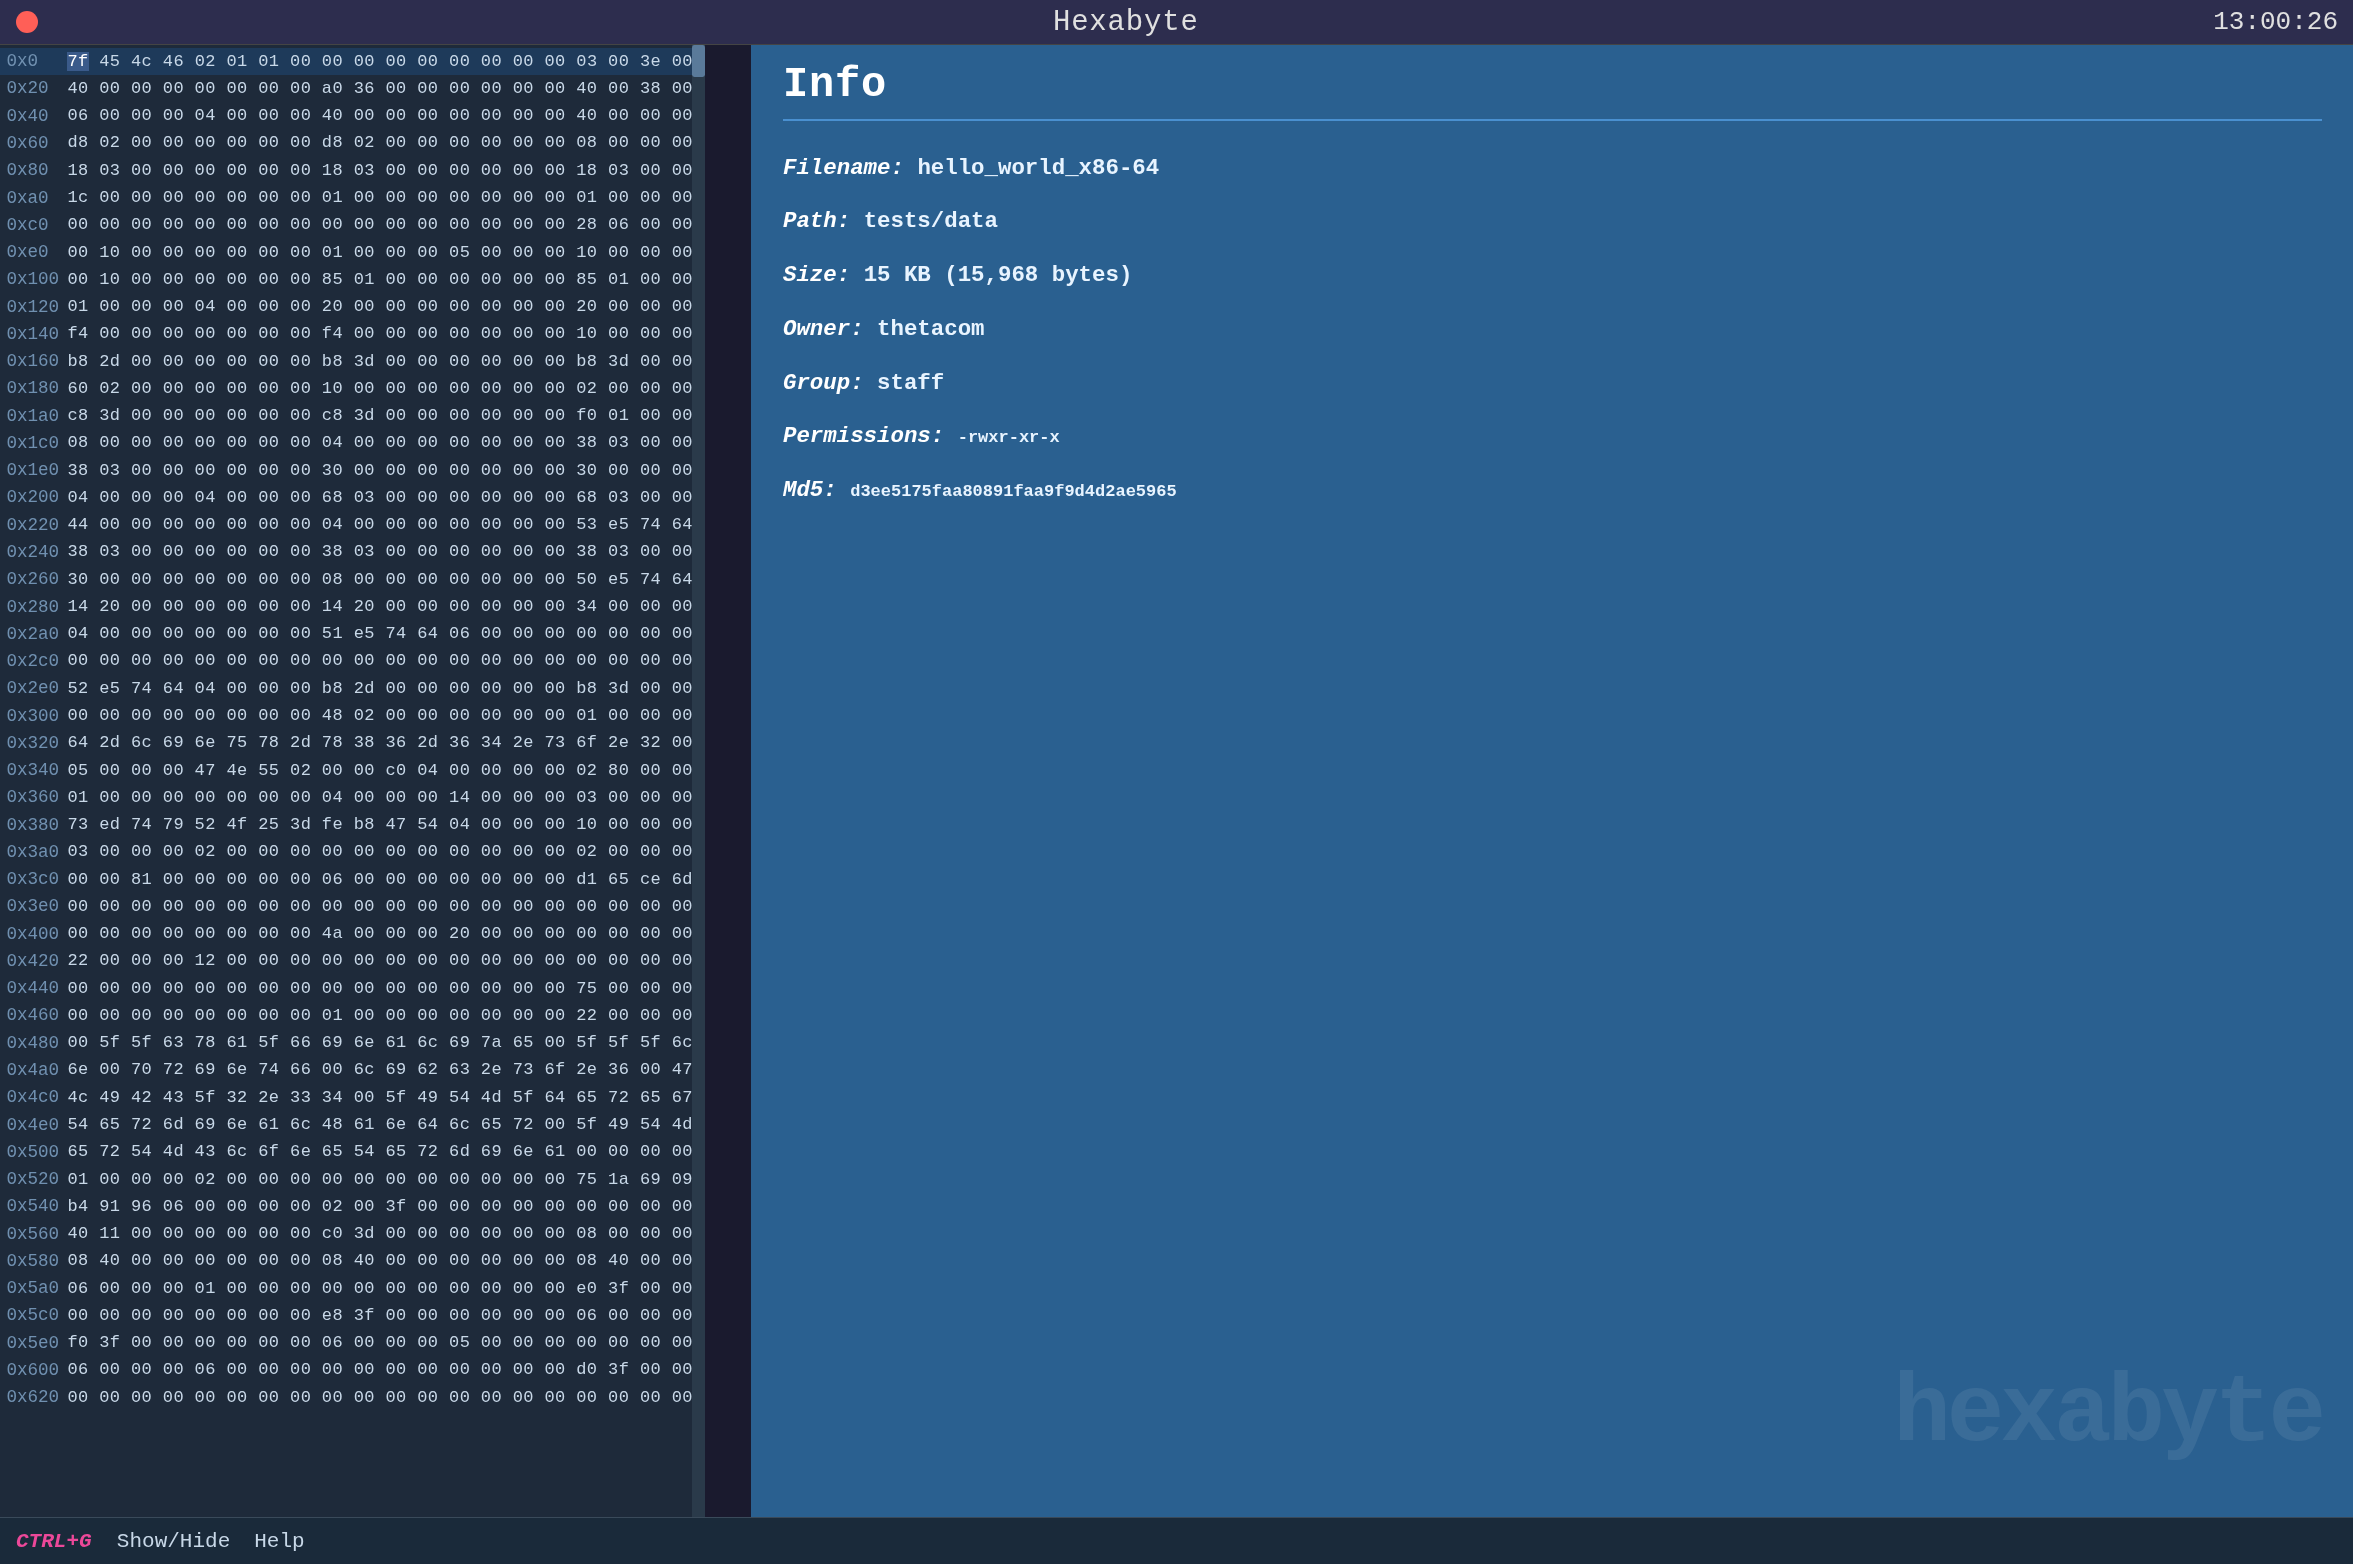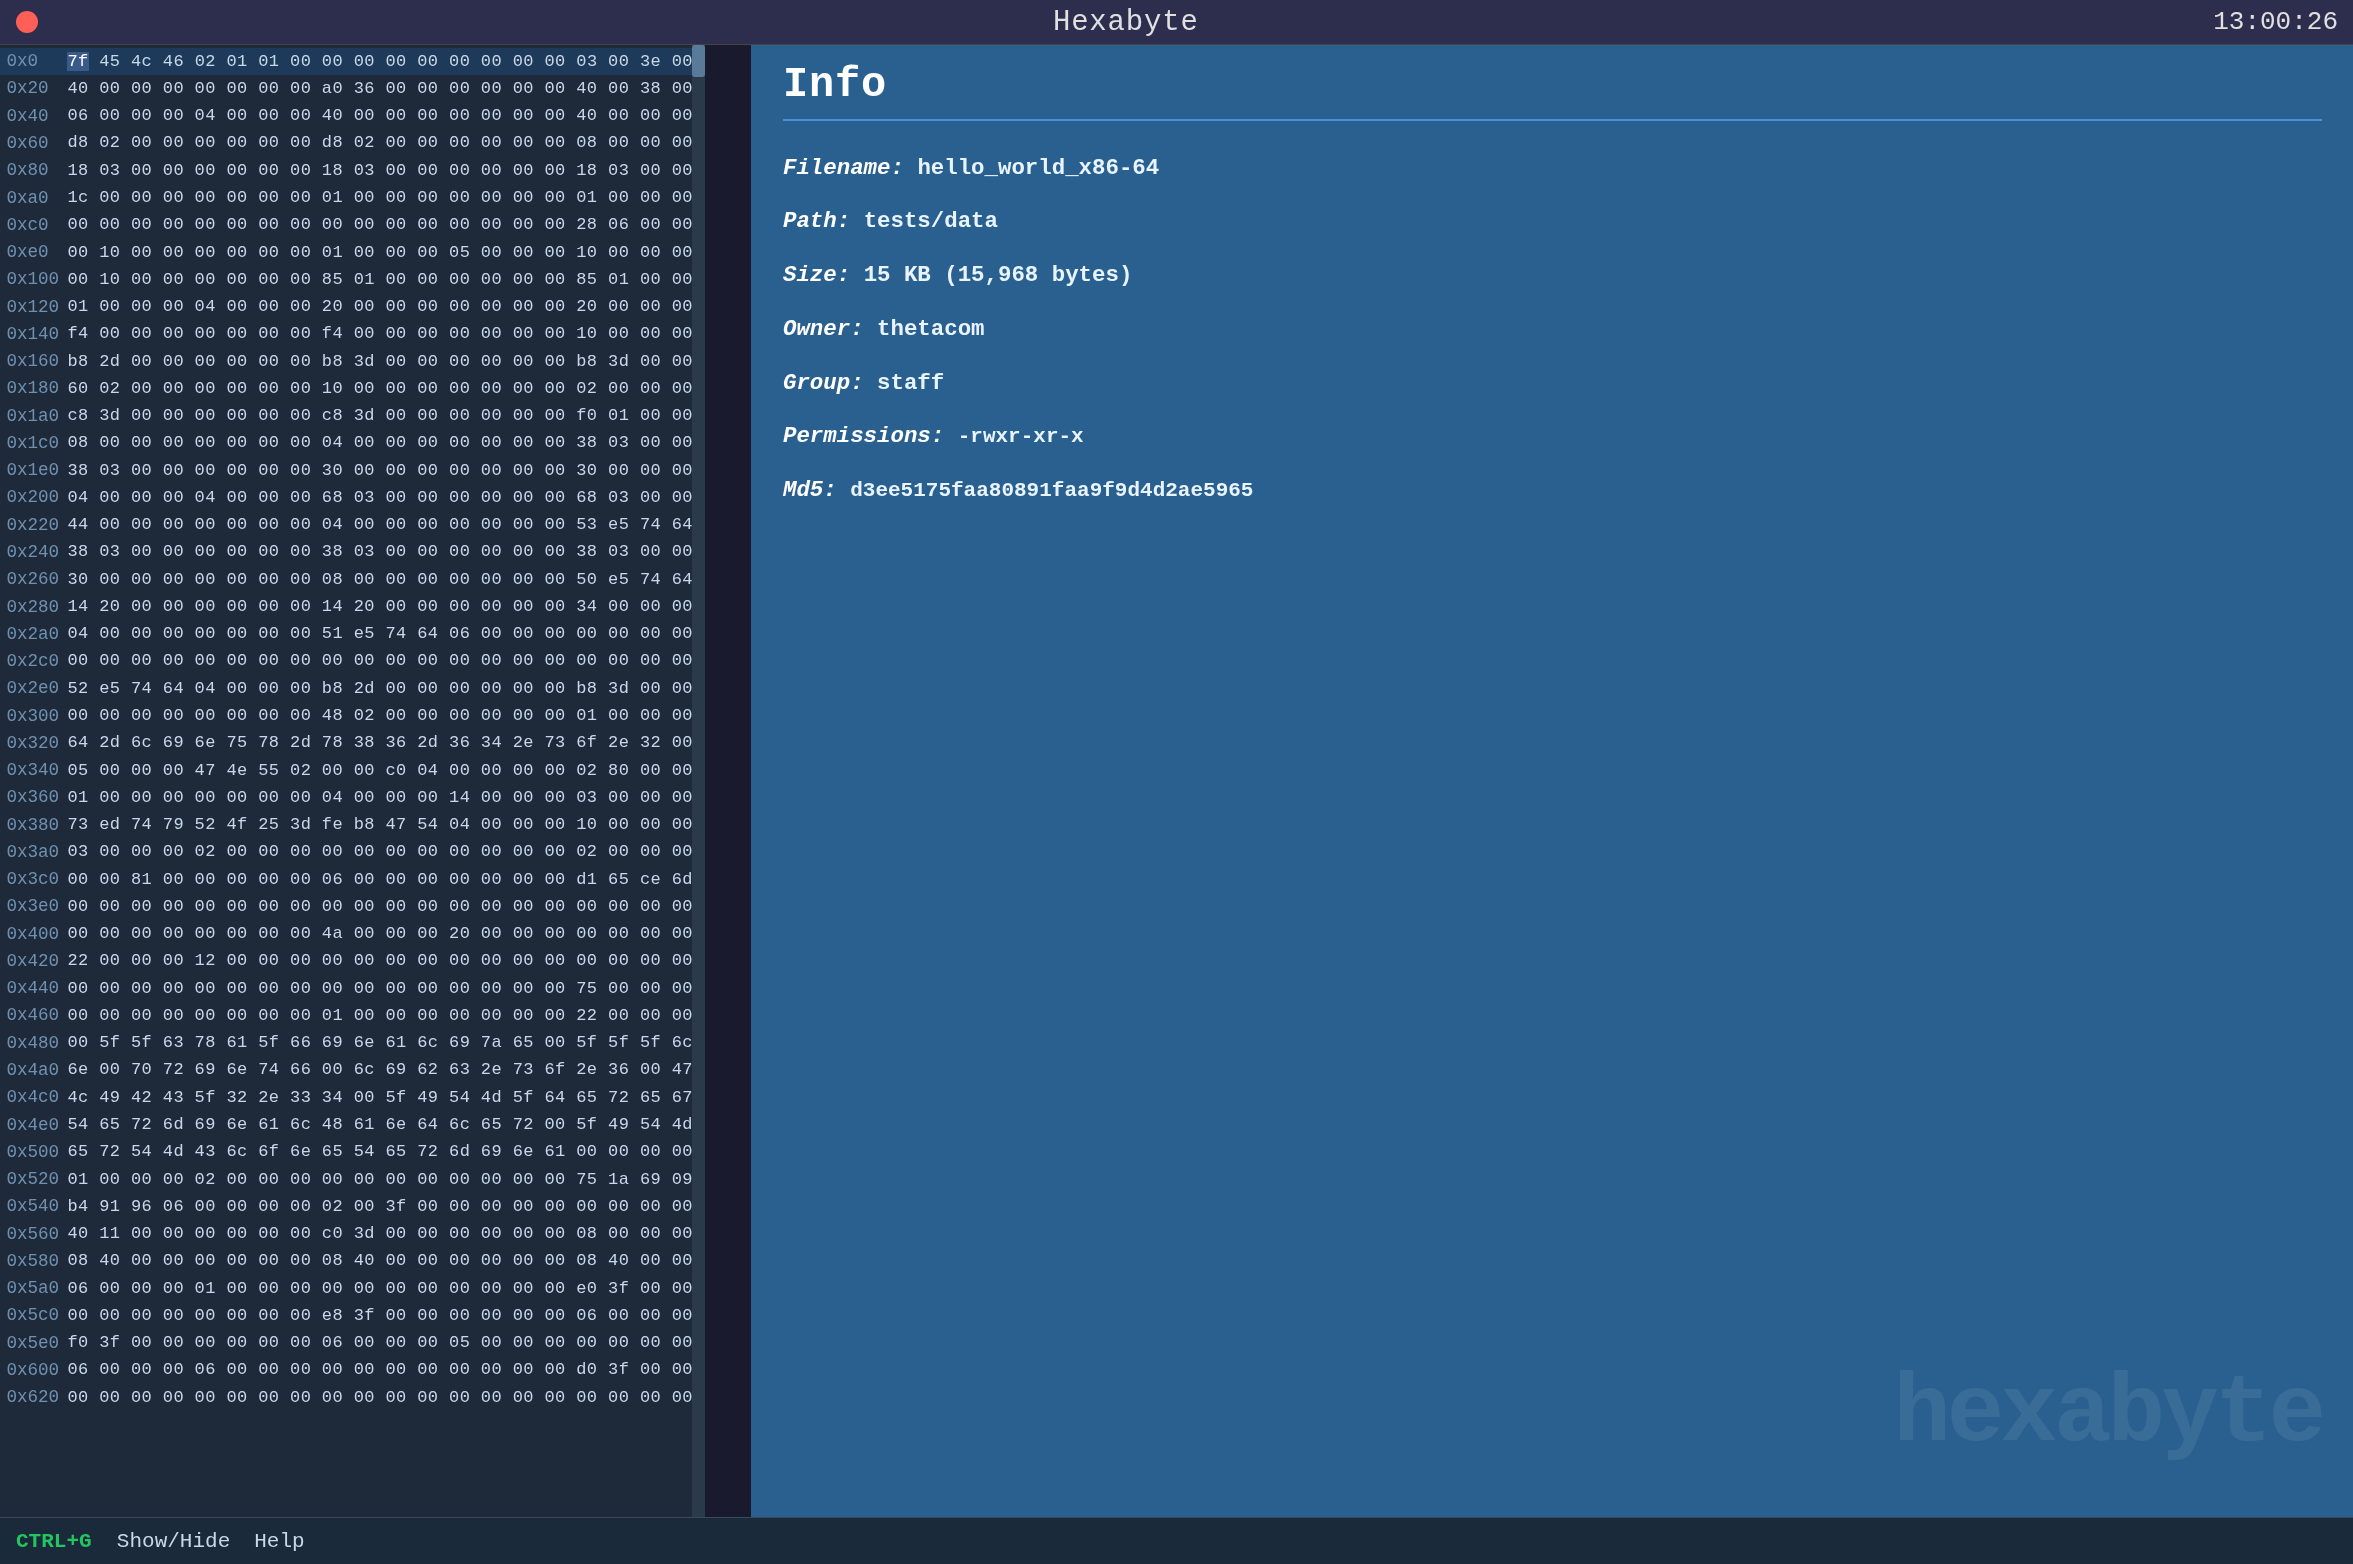"-rwxr-xr-x" .info-value.mono { font-size: 21px -> 17px }
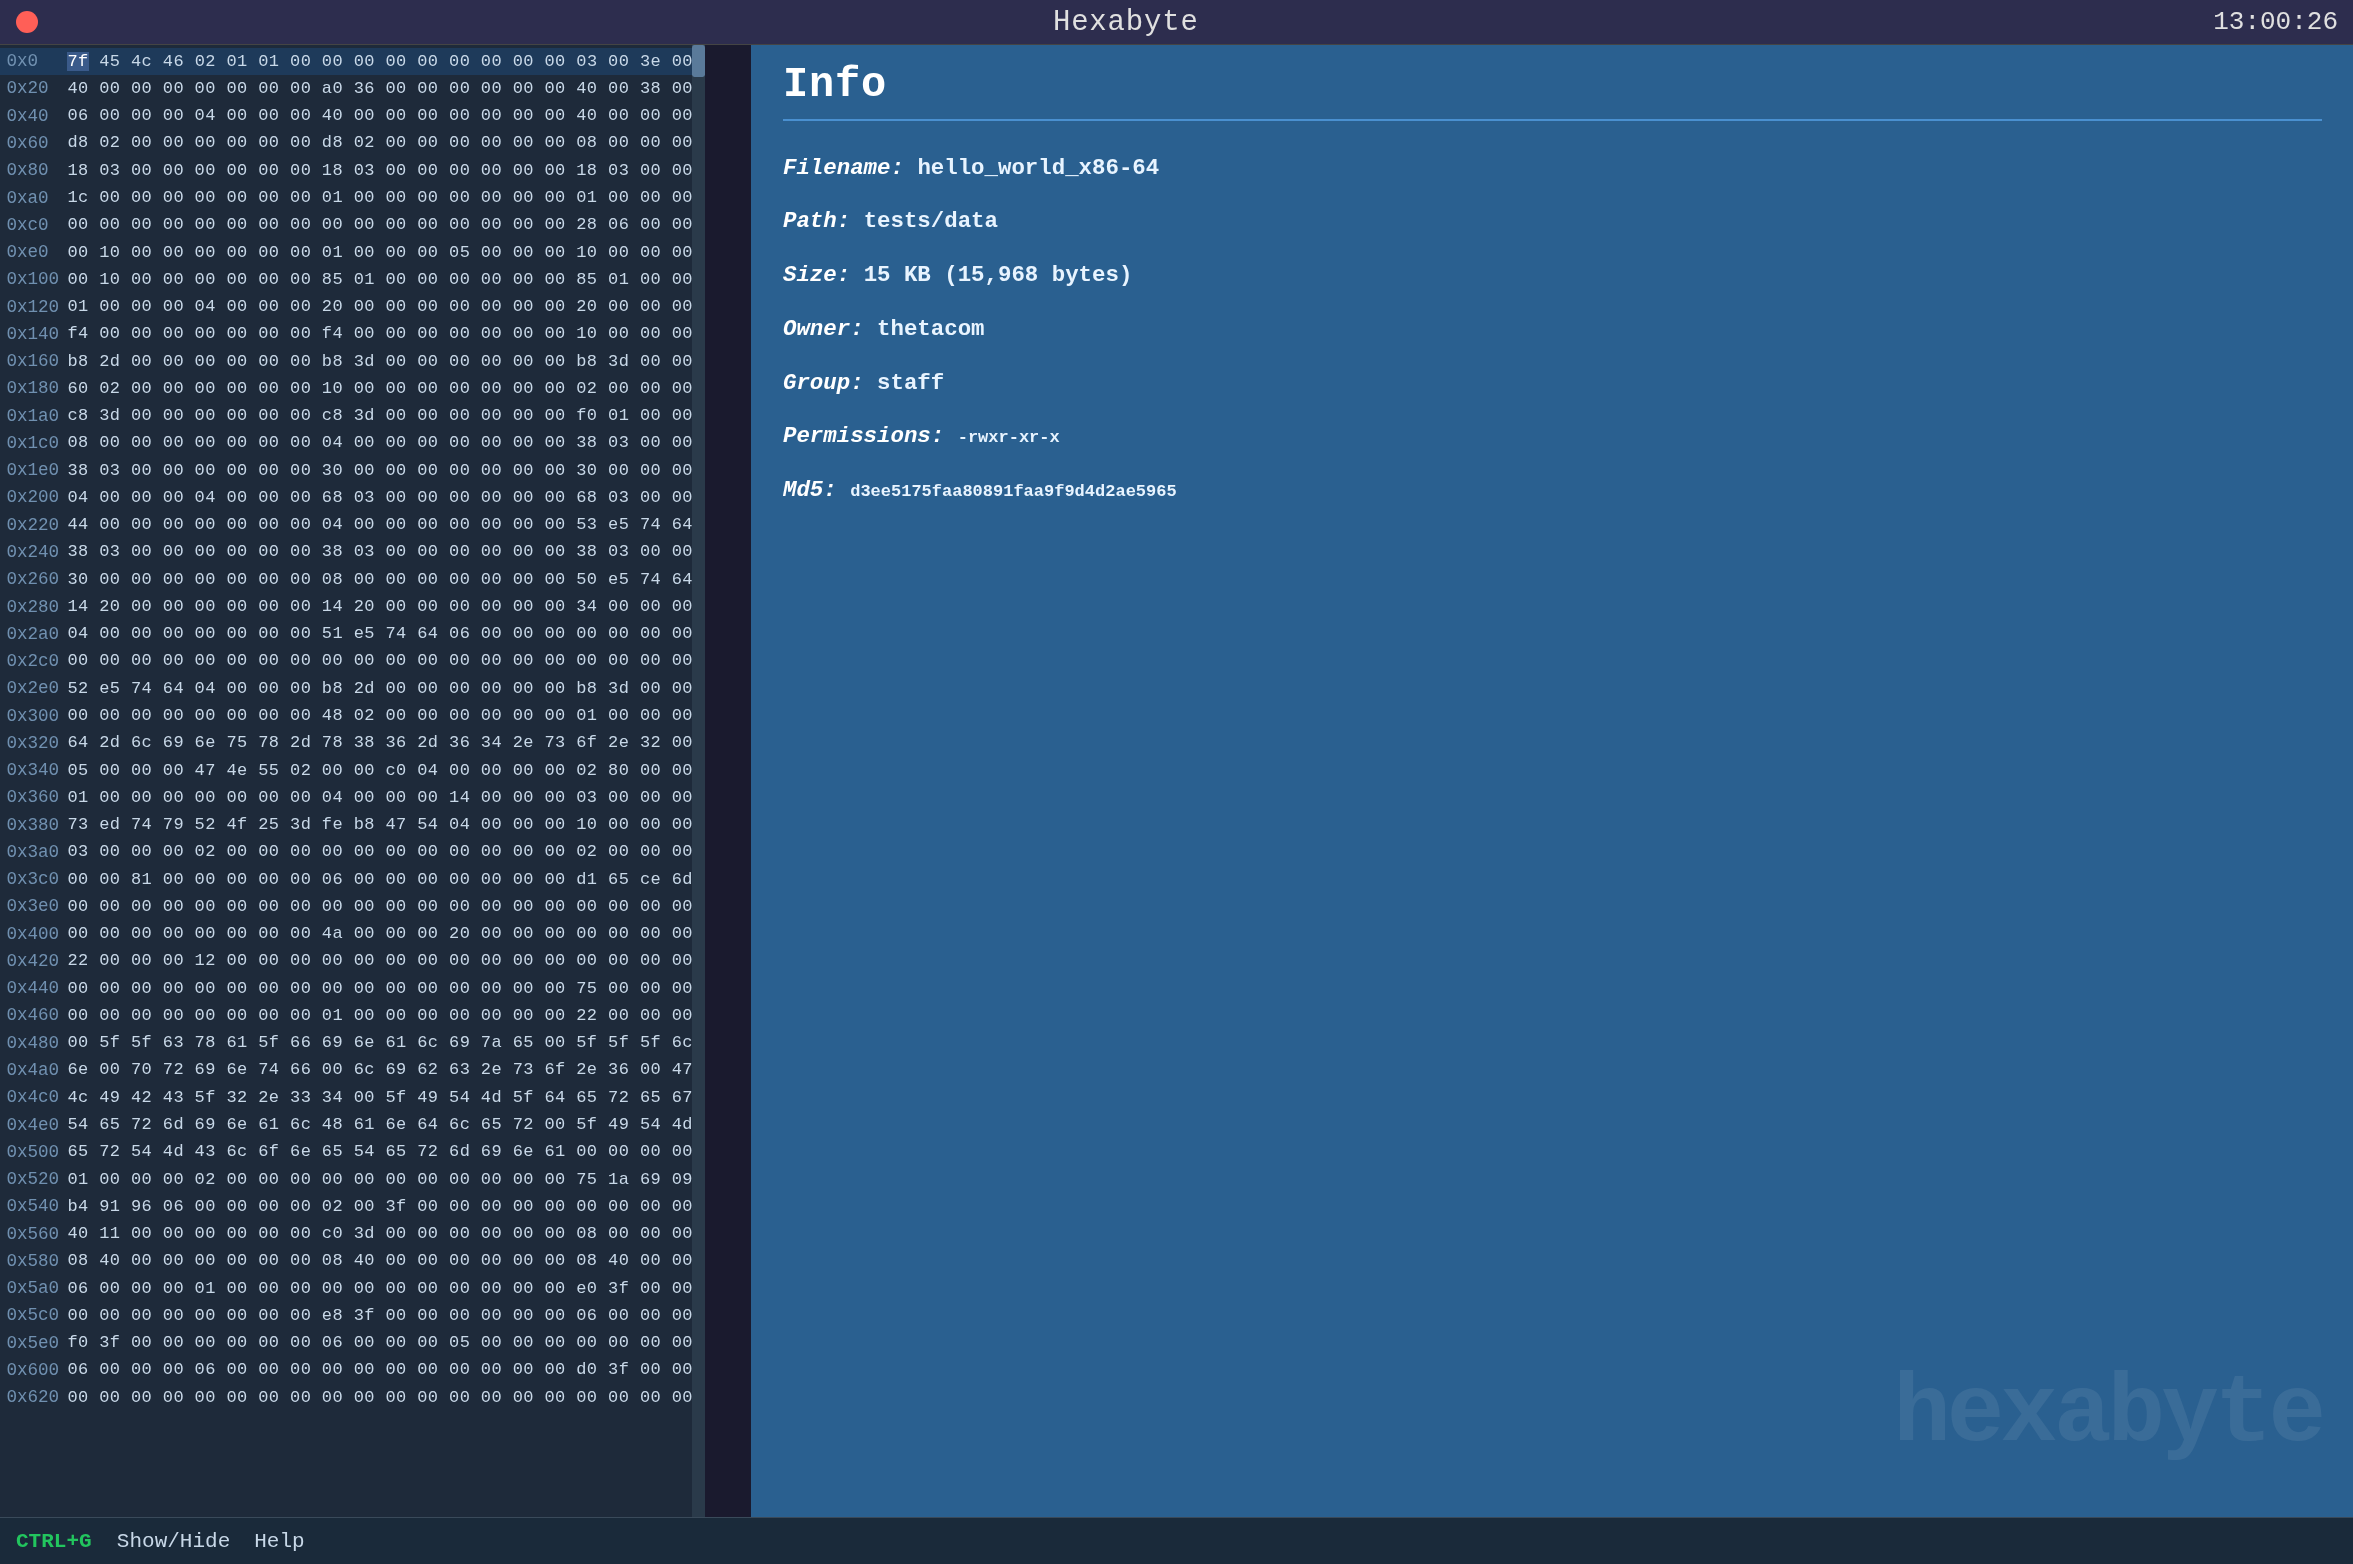"CTRL+G" .status-key { color: #22c55e -> #ec4899; font-style: none -> italic }
